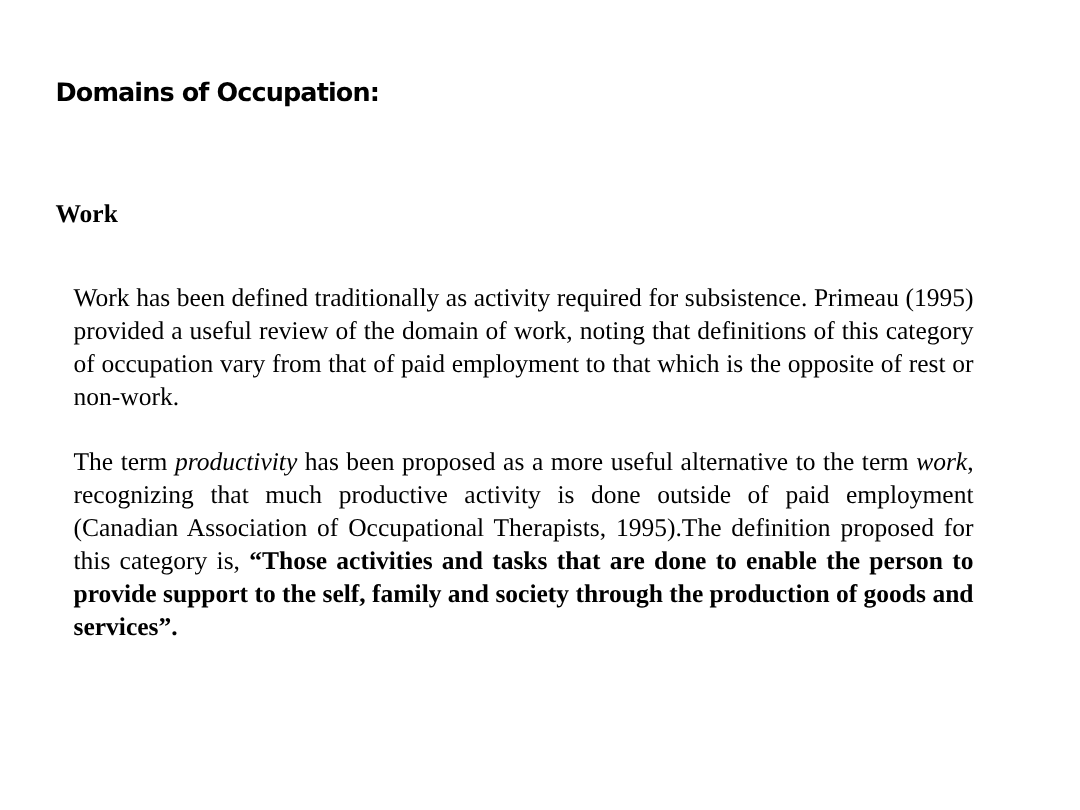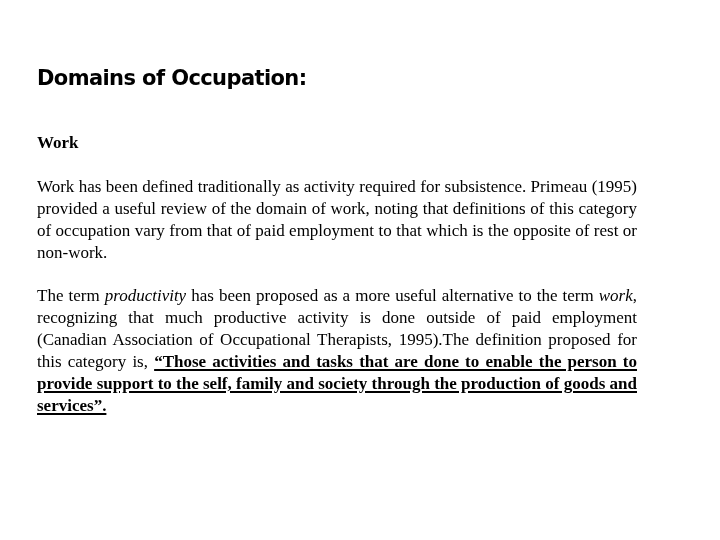"Domains of Occupation:" .heading { font-size: 21px -> 17px; top: 66px -> 52px }
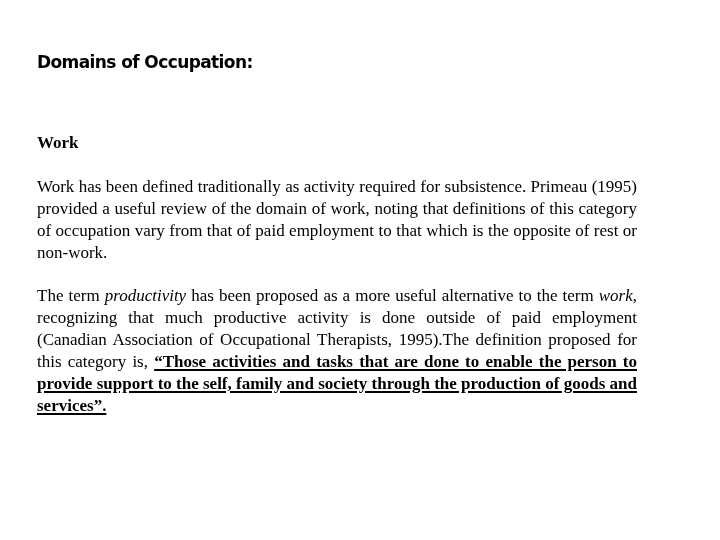"Work has been defined traditionally" .para { margin: 0 -> 12px }
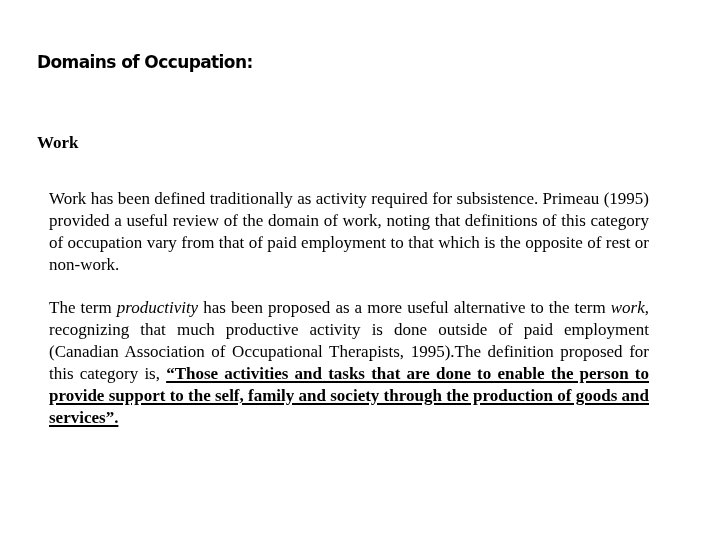"“Those activities and tasks that" .ul { text-decoration: underline -> none }
